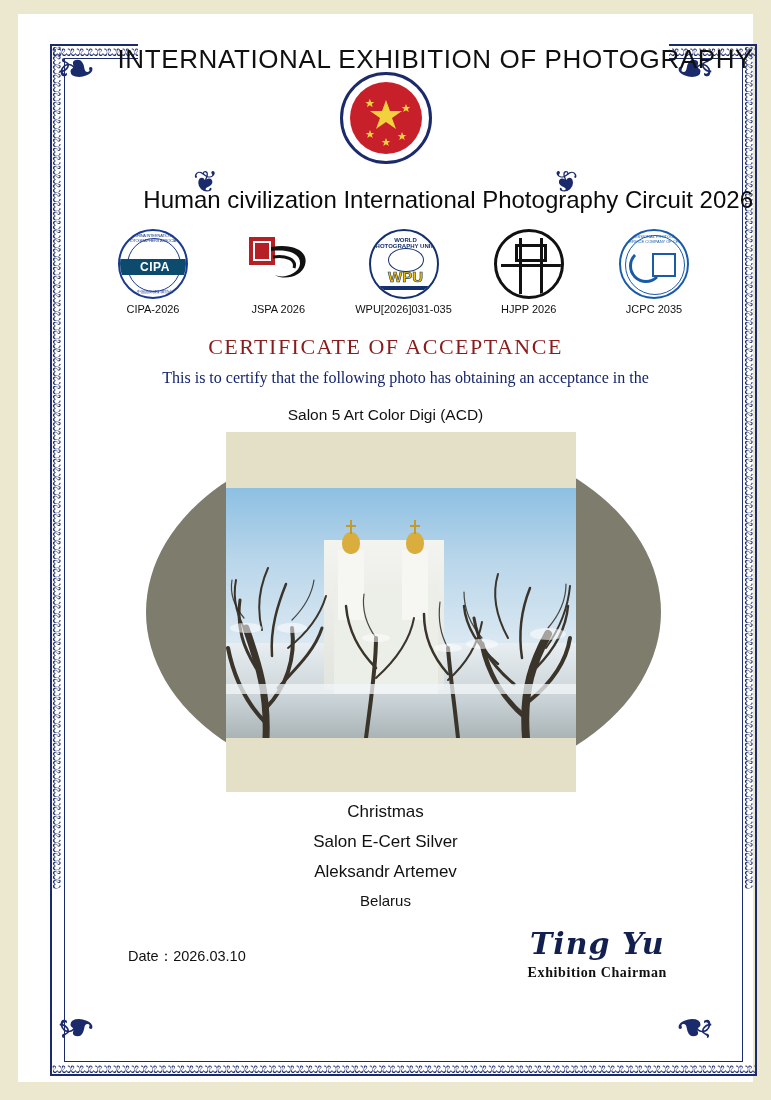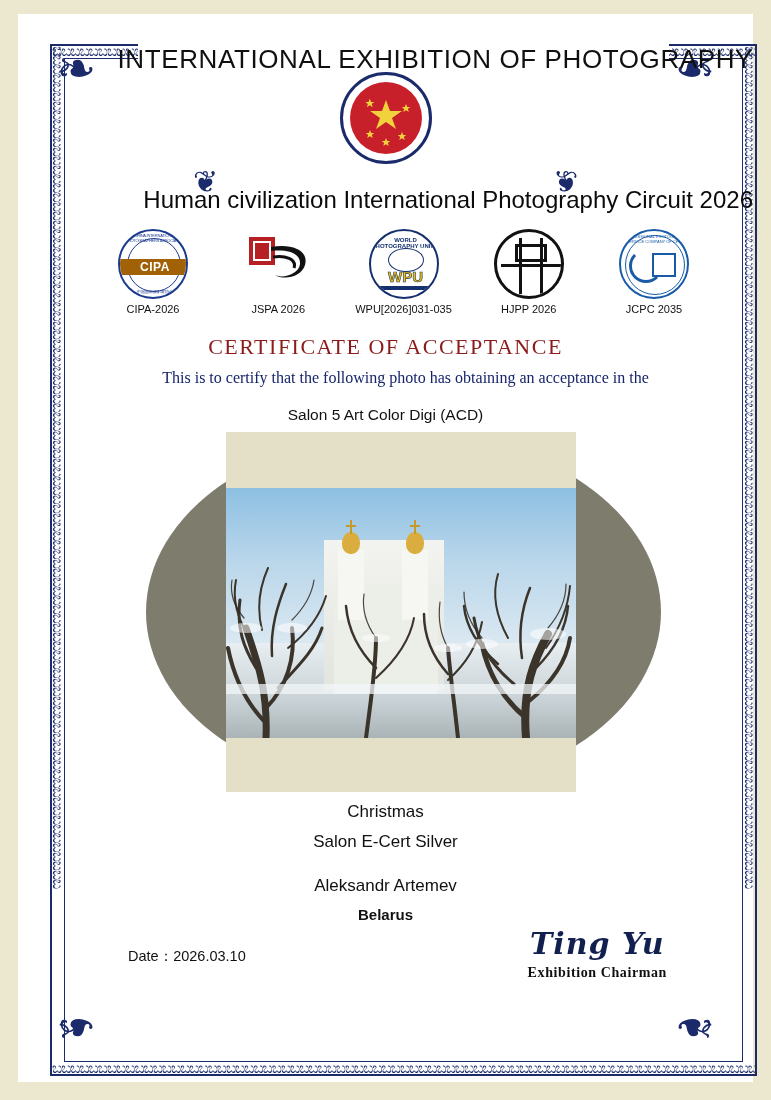"CIPA" .cipa-band { background: #a16207 -> #0c4a6e }
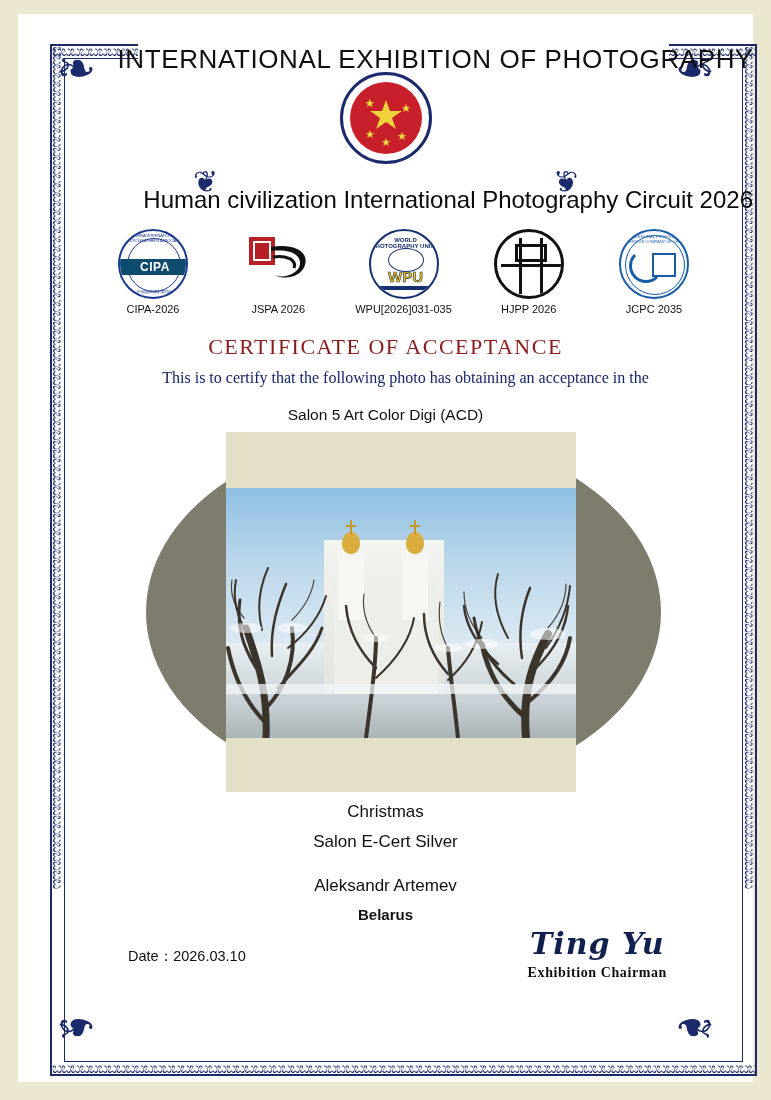"Salon E-Cert Silver" .cap-line2 { margin-bottom: 24px -> 10px }
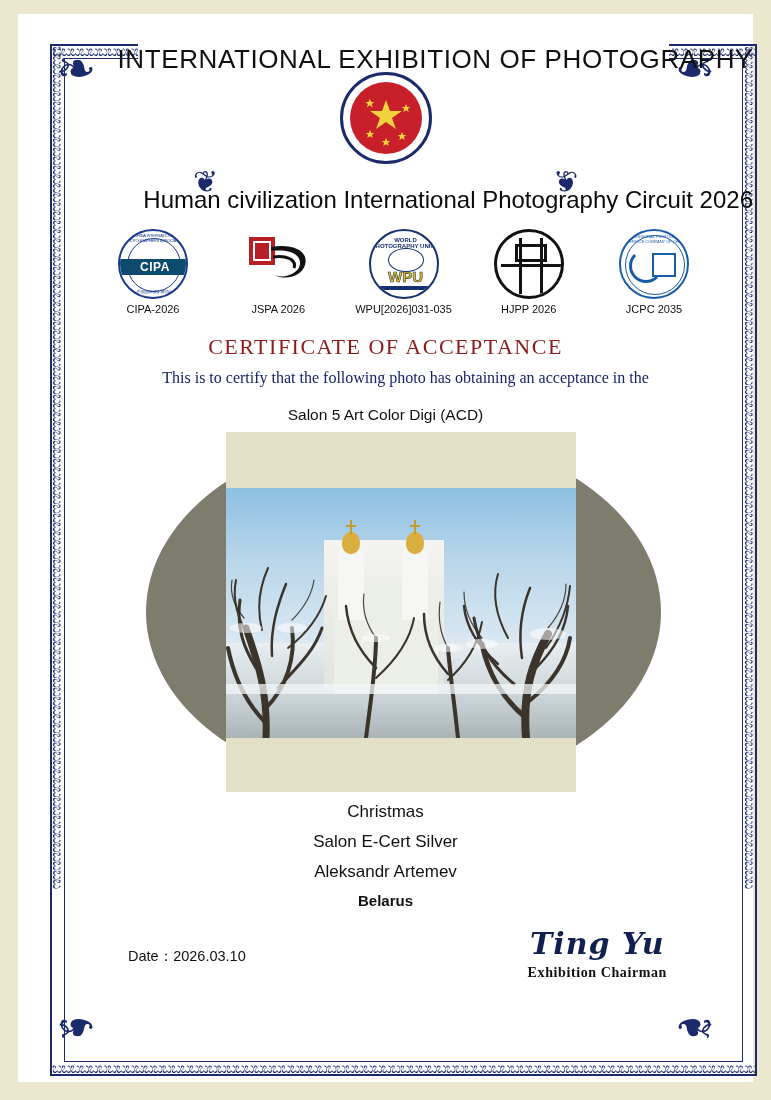"Belarus" .cap-line4 { font-weight: bold -> none }
